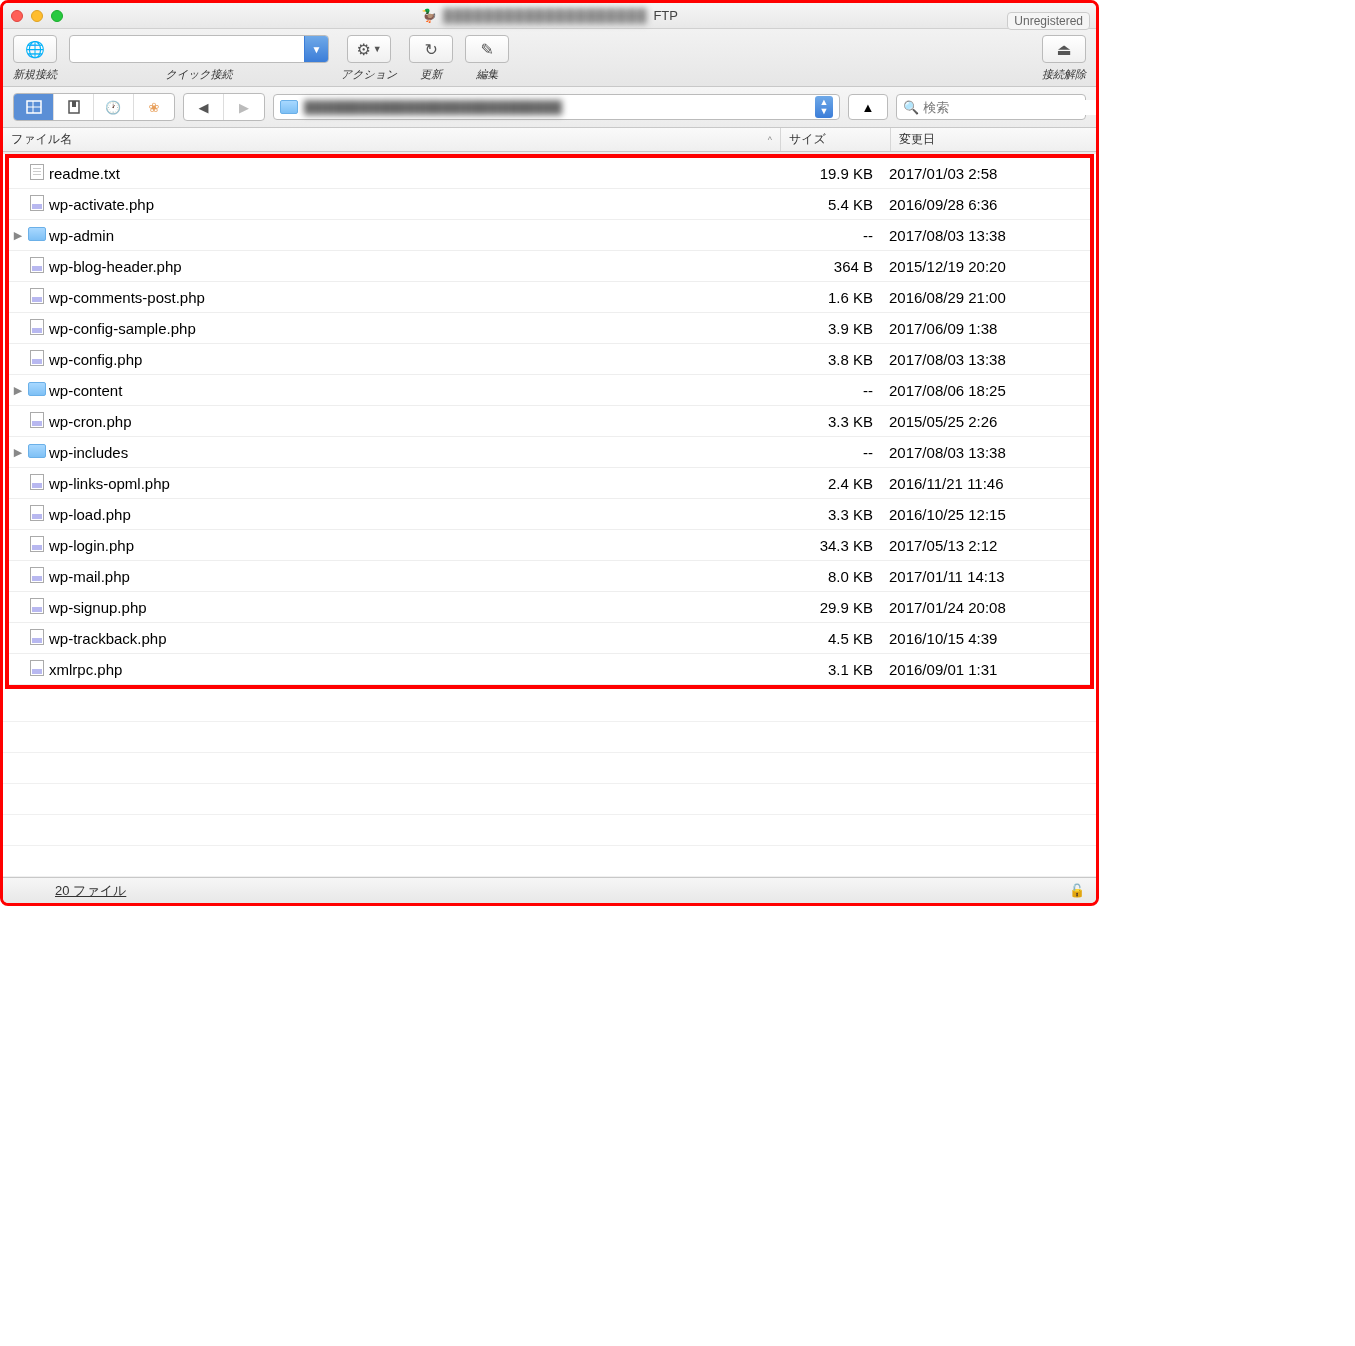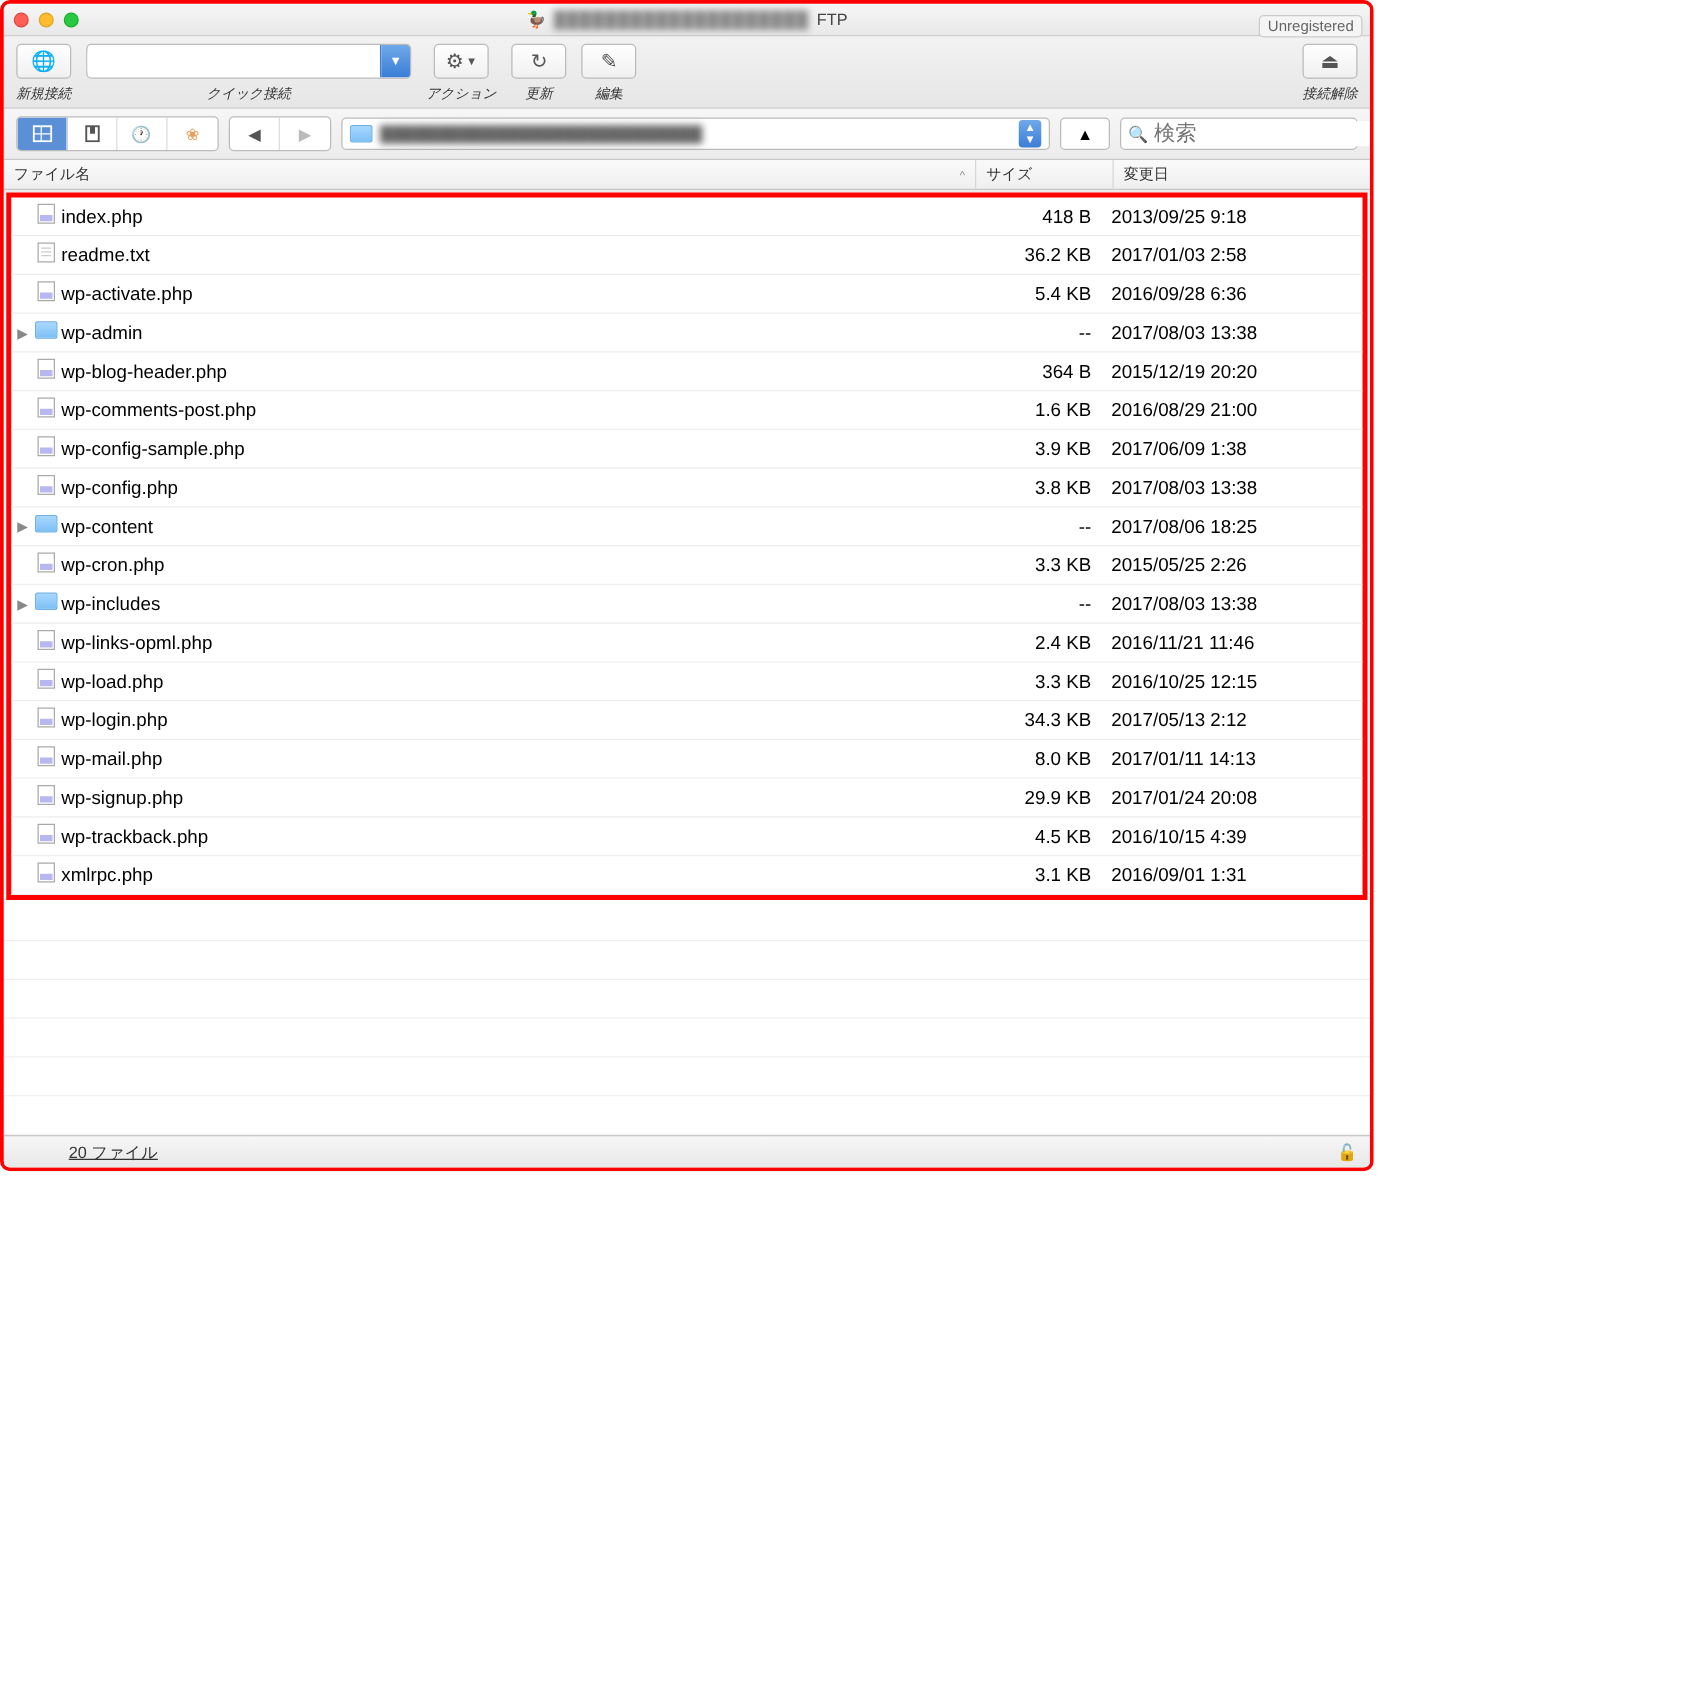"検索" .search-box input { font-size: 17px -> 13px }
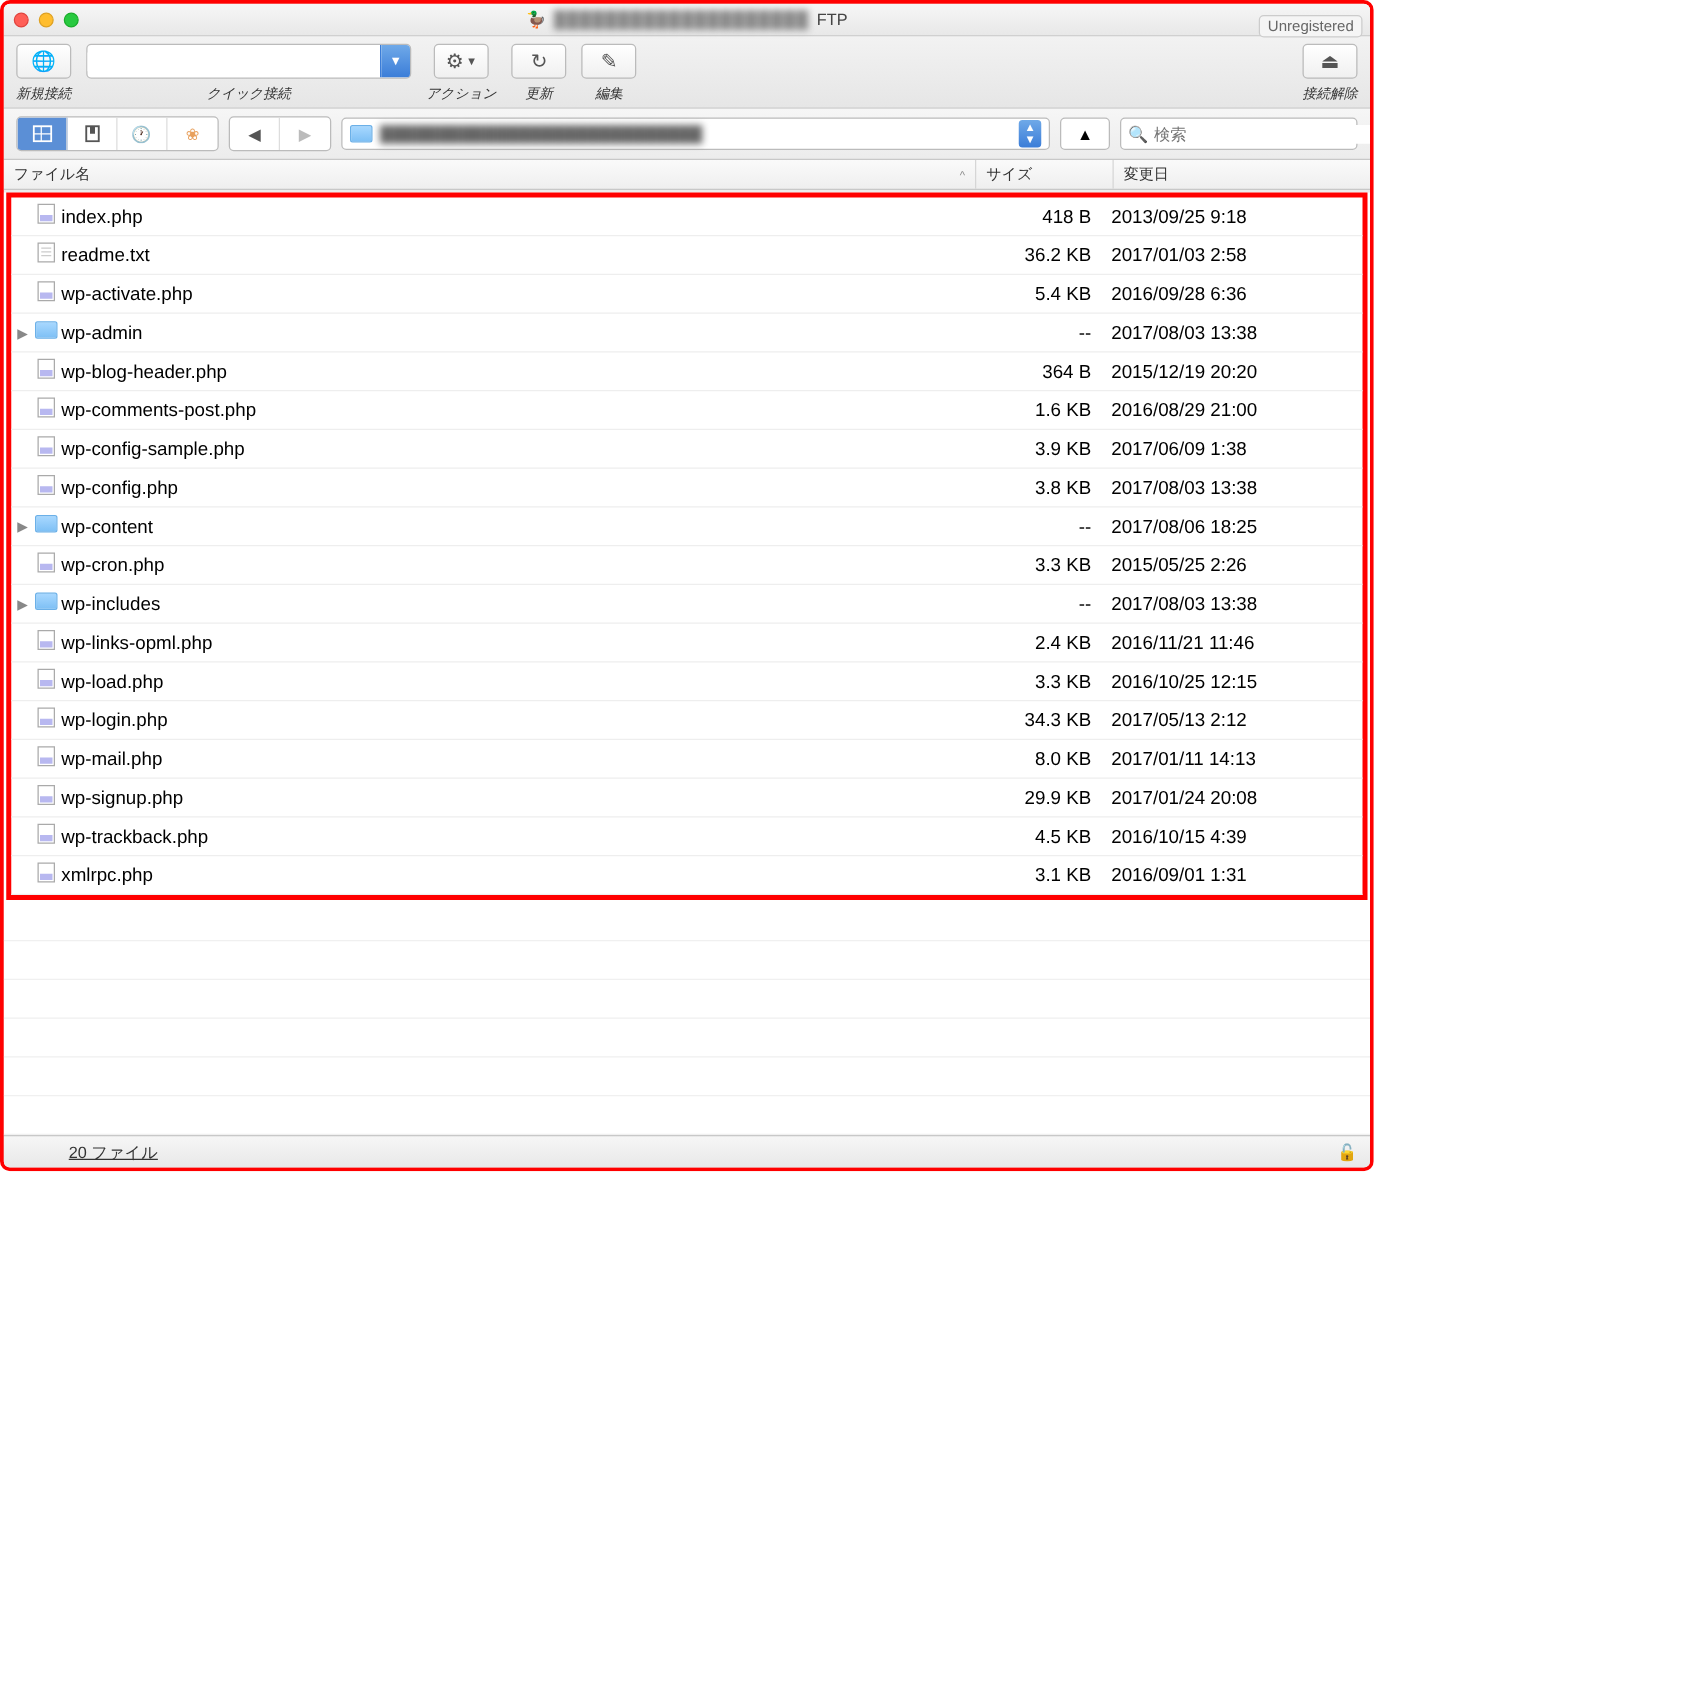"index.php" div.row { html: <div> <span></span> <span><span></span></span> <span>index.php</span> <span>418 B</span> <span>2013/09/25 9:18</span> </div> -> none }
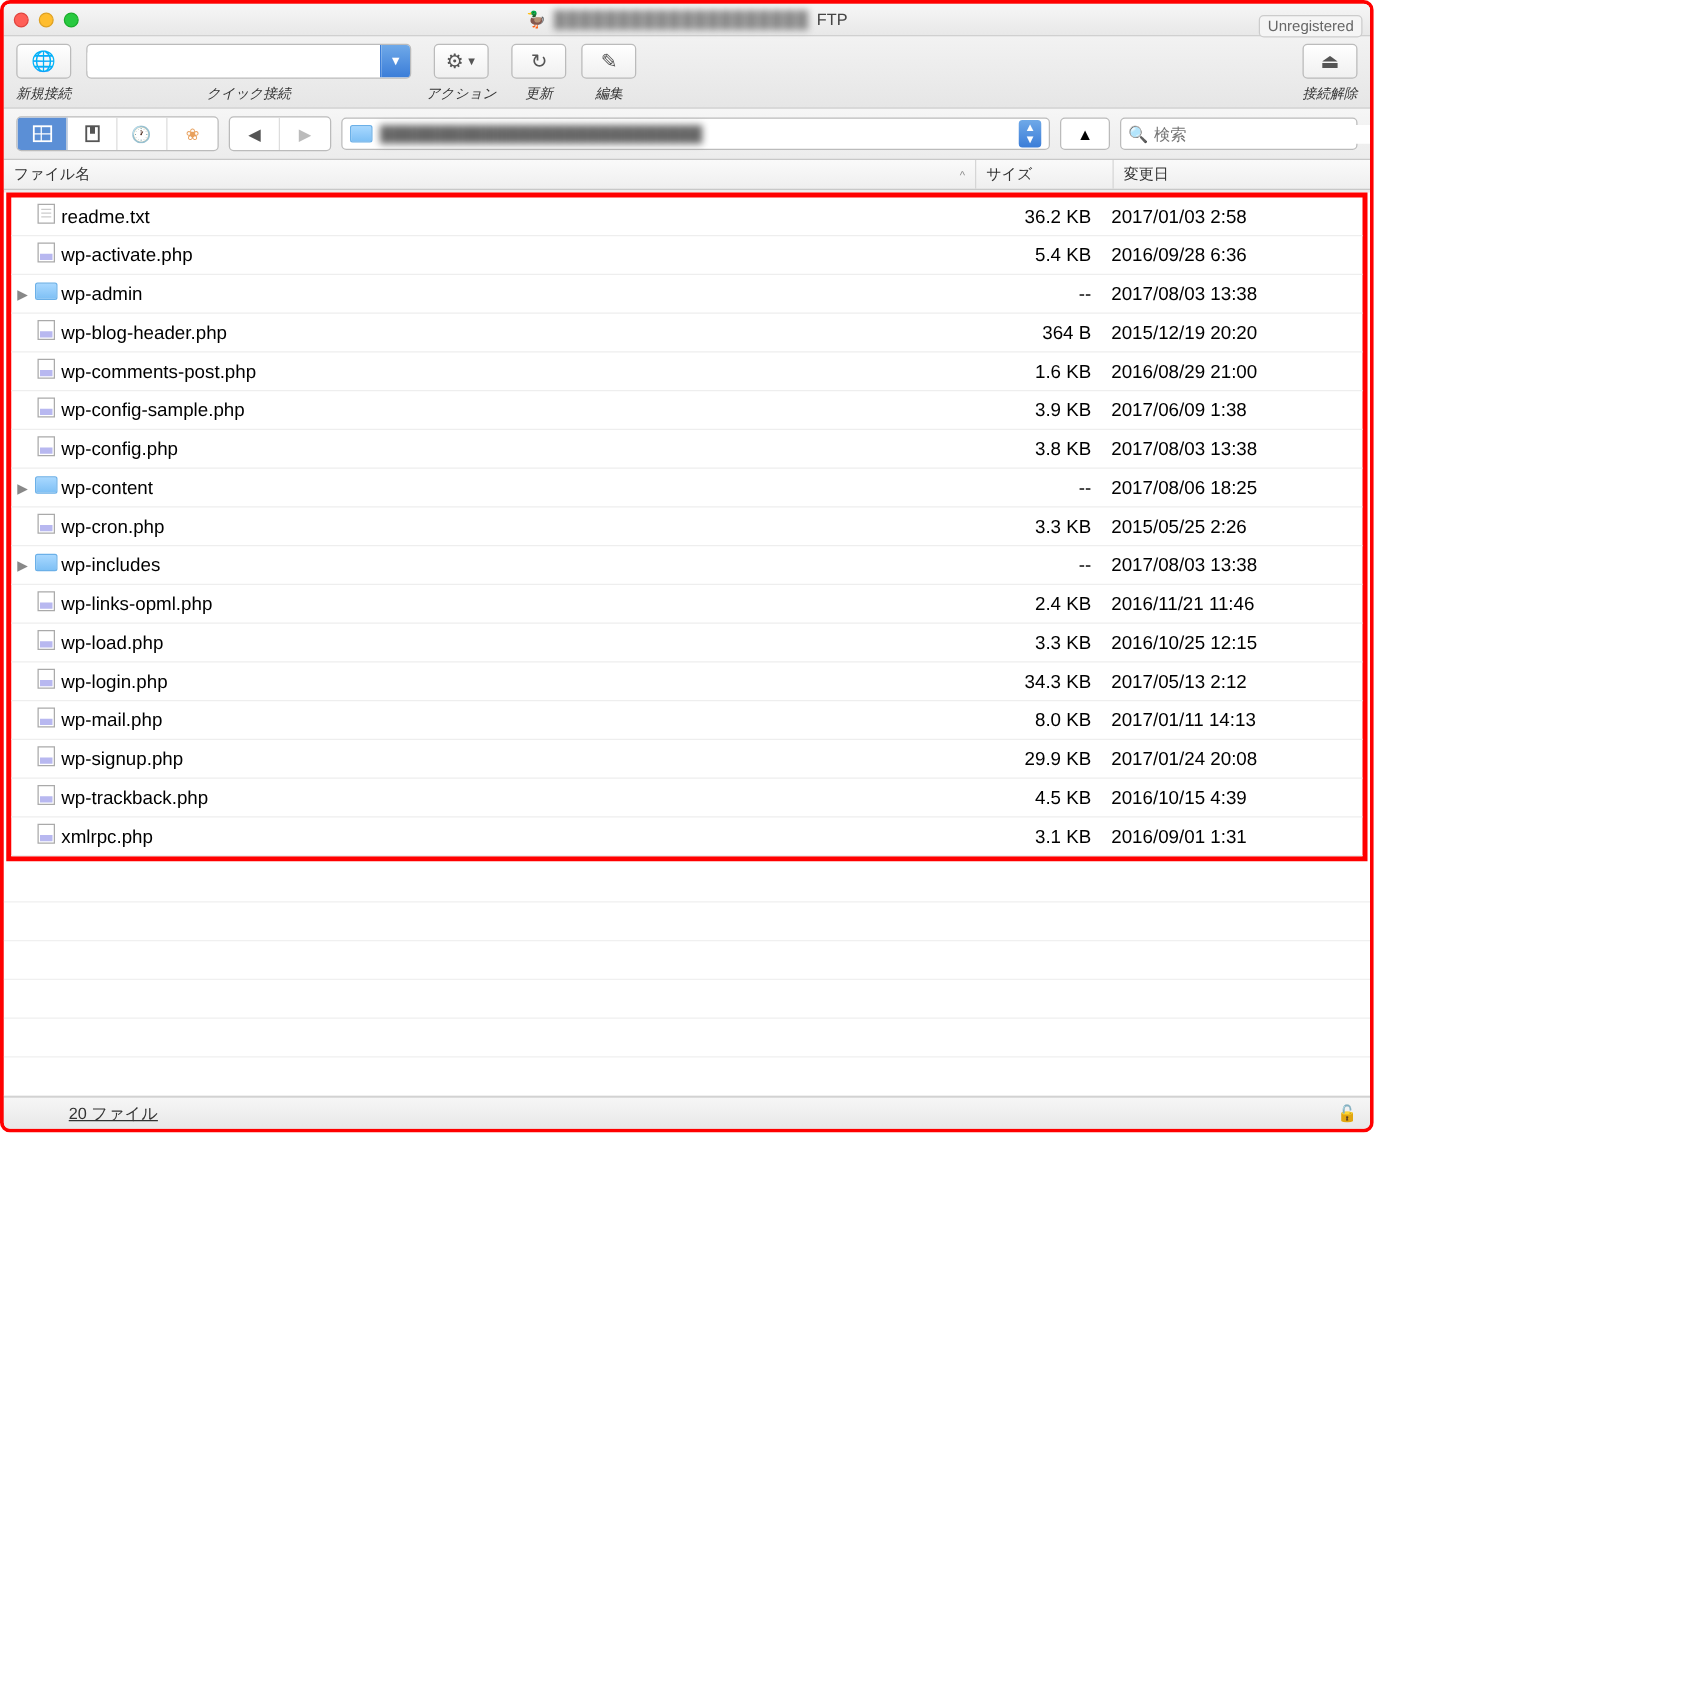"36.2 KB" span.fsize { text: 36.2 -> 19.9 }
